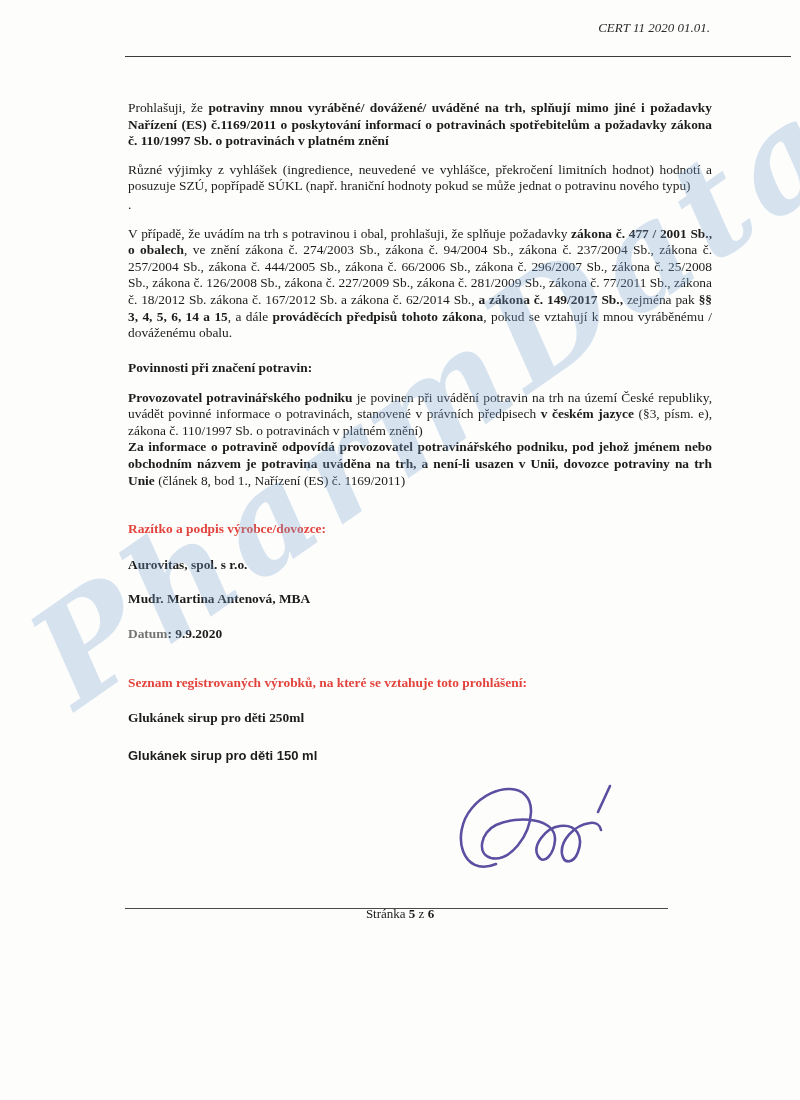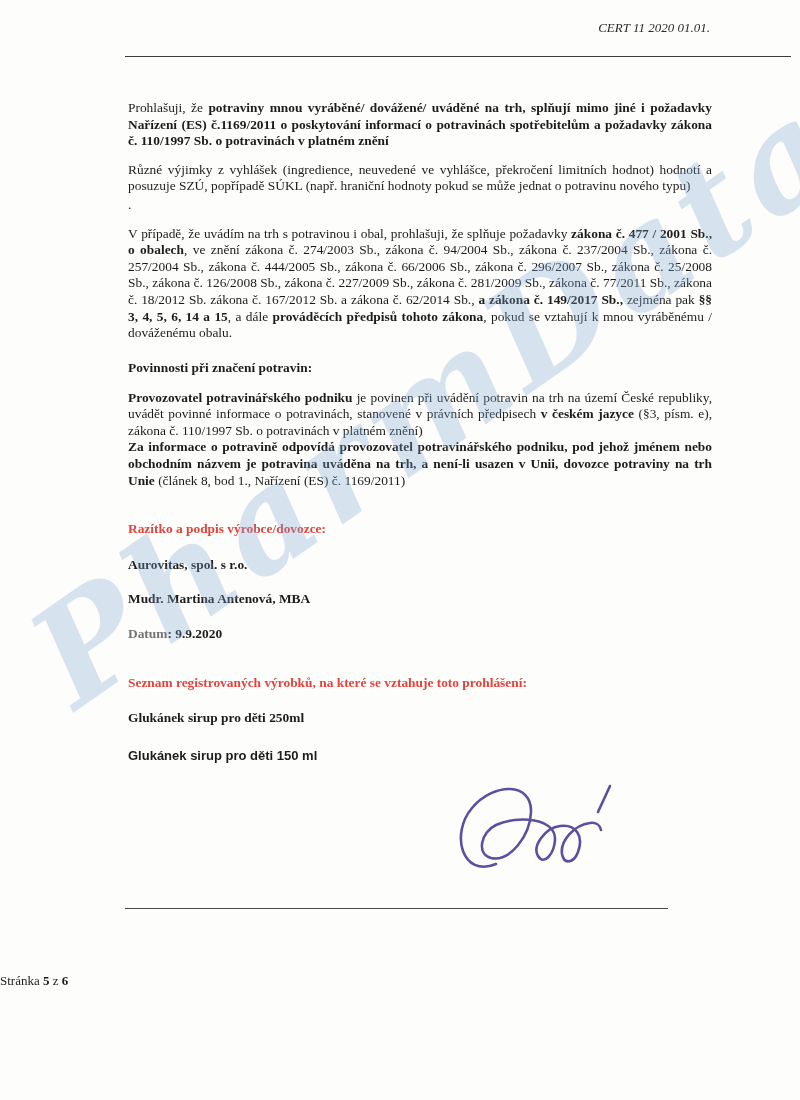"Stránka 5 z 6" .footer { text-align: none -> center; top: 973px -> 906px }
